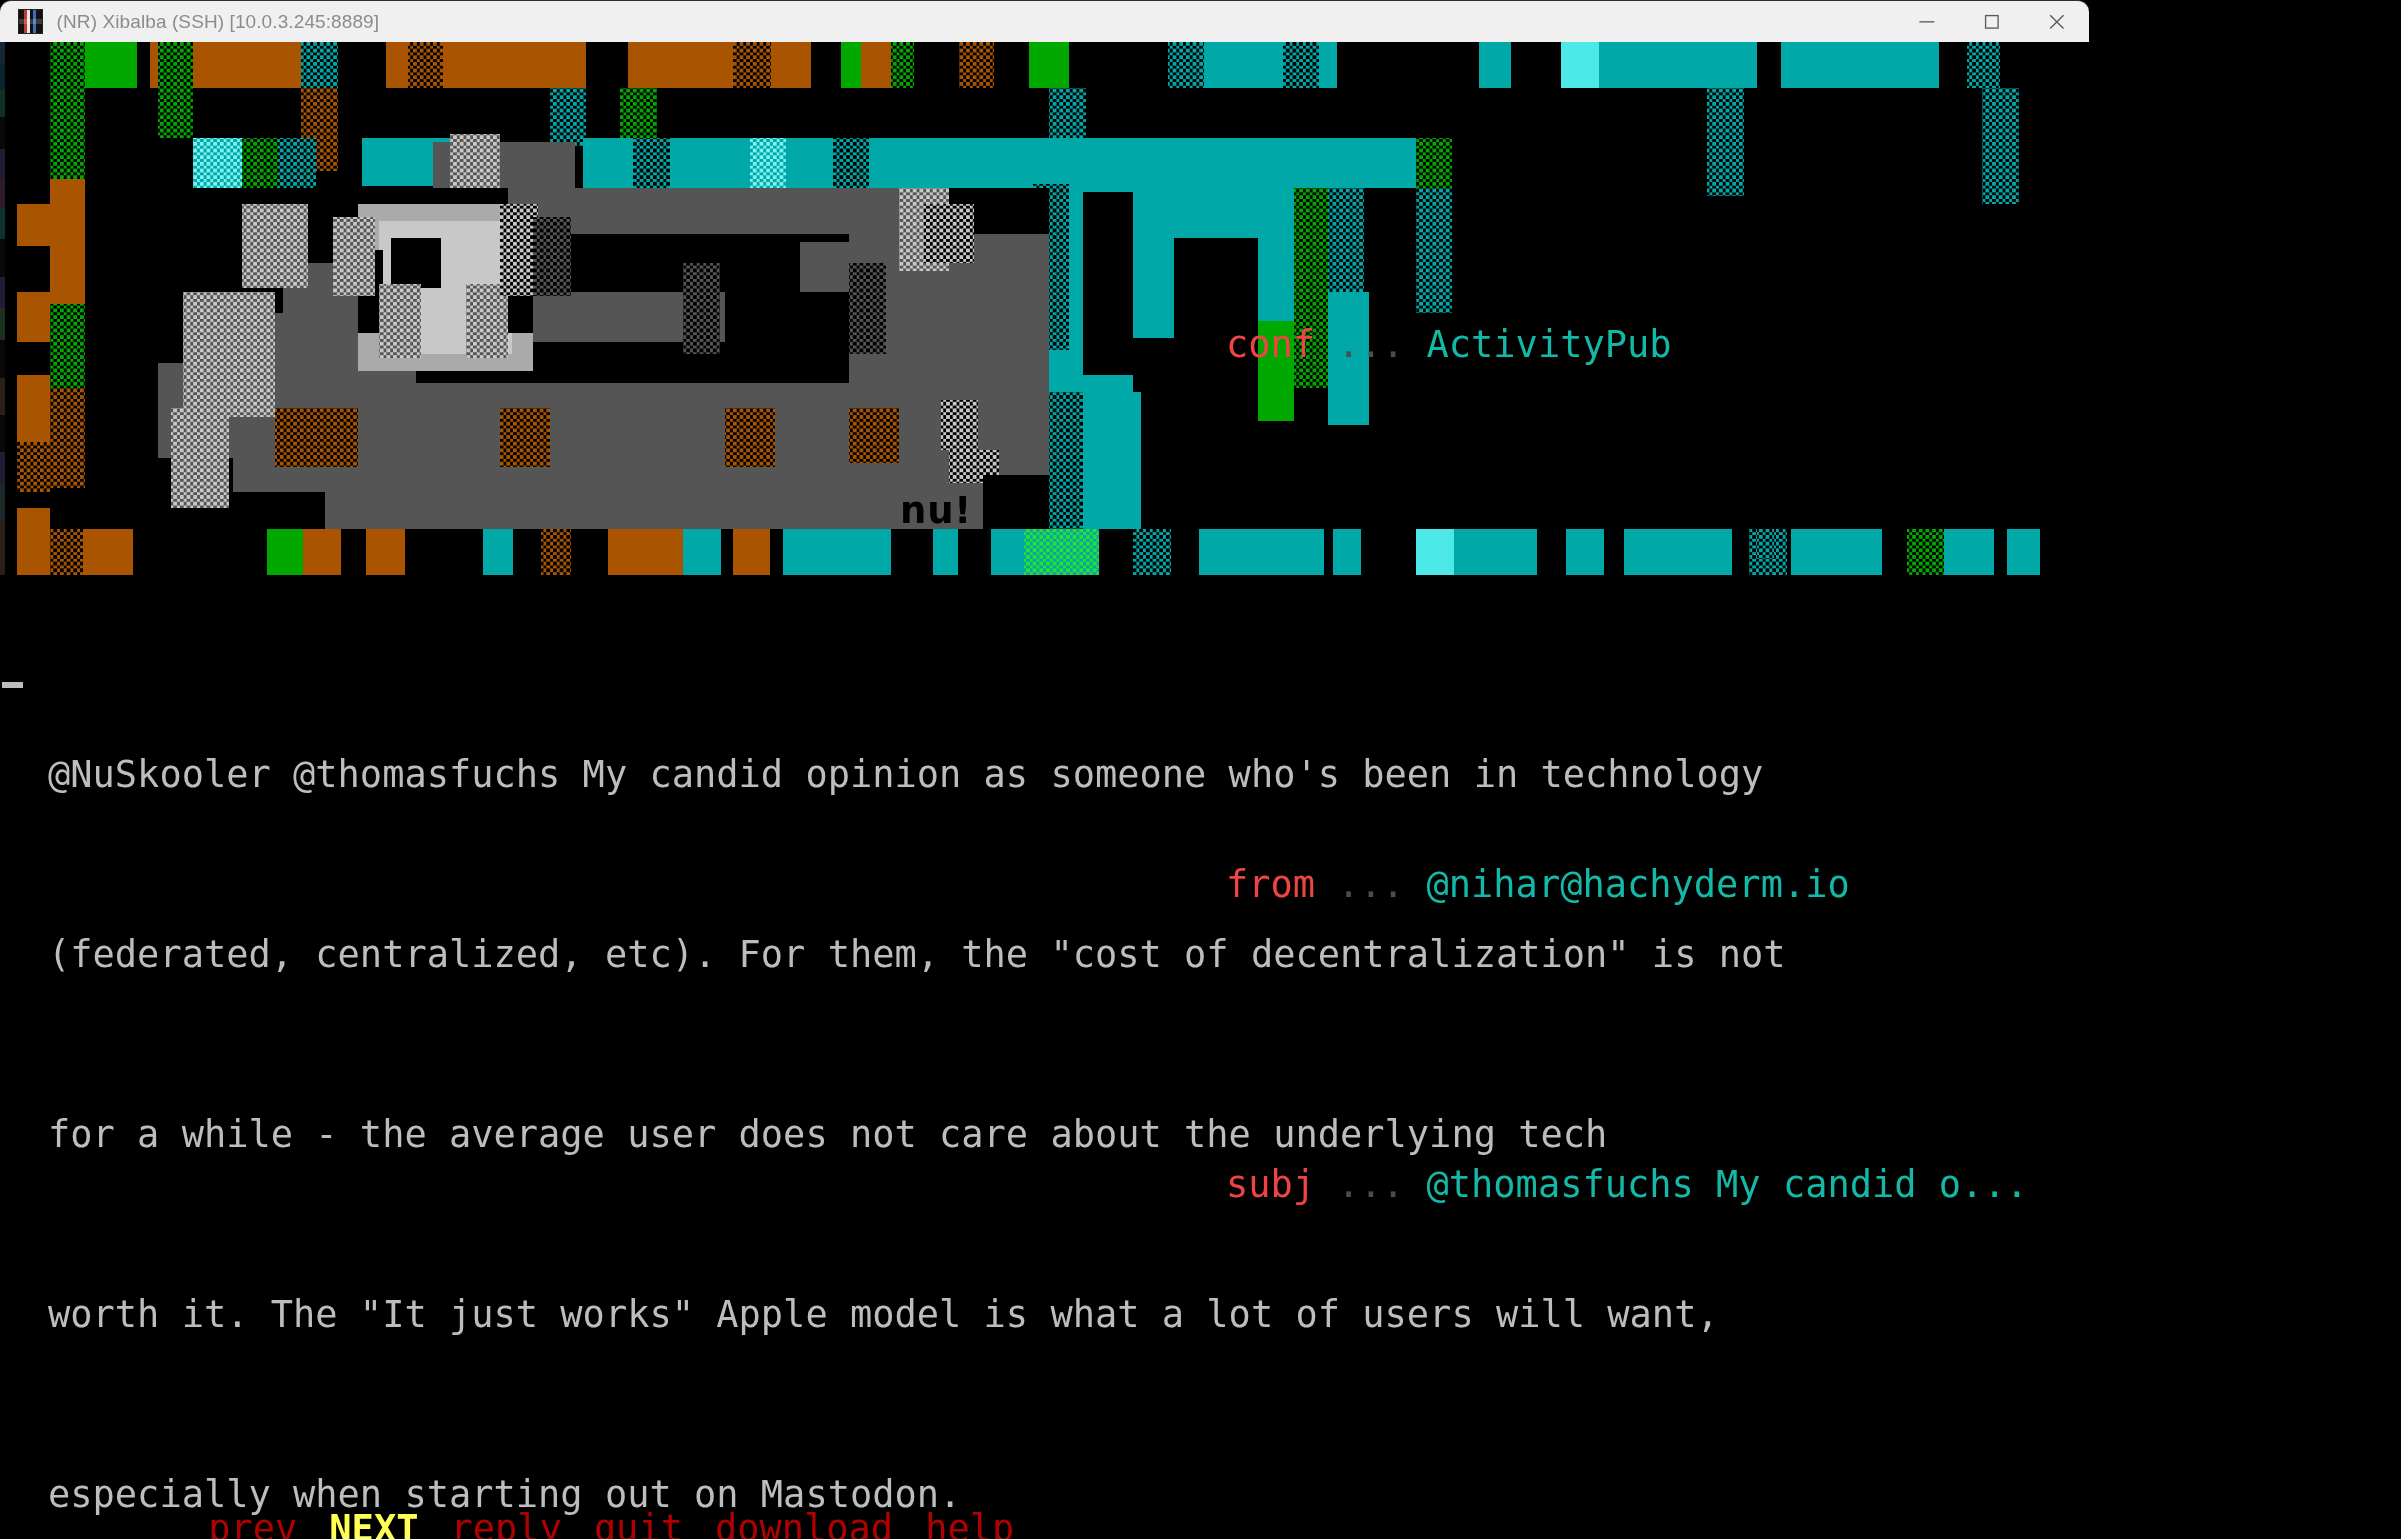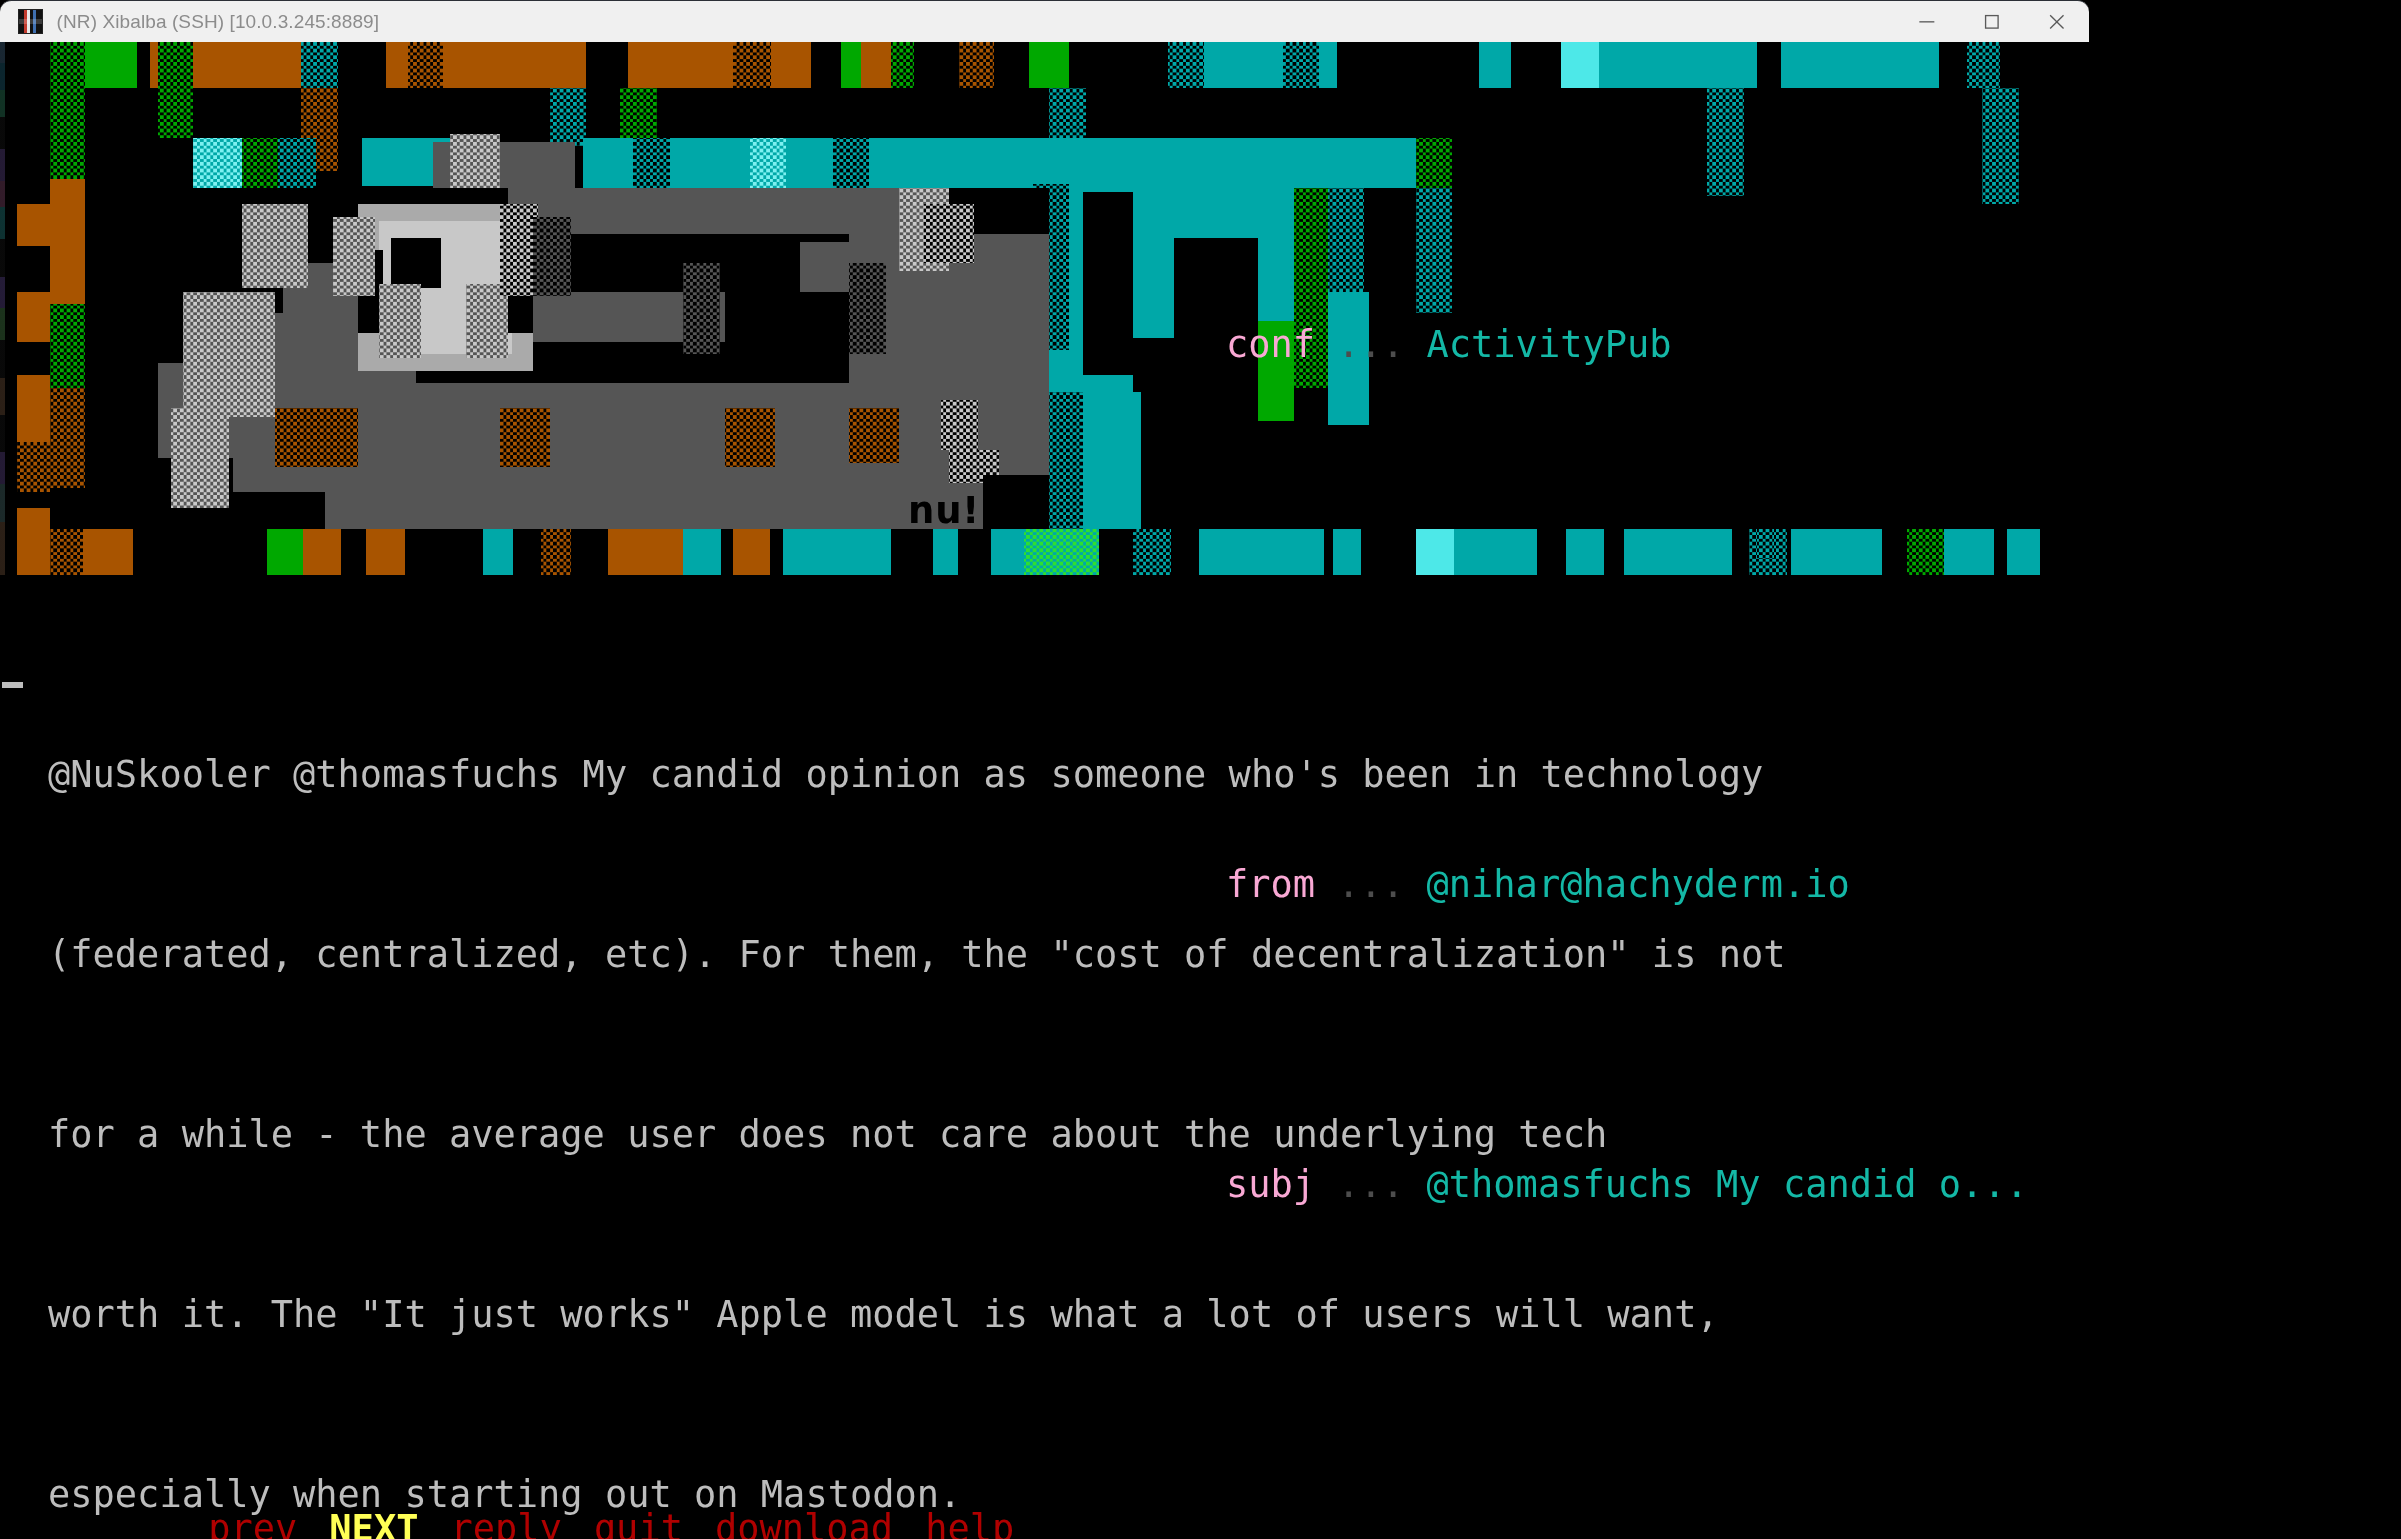"conf" .hdr-label { color: #f9a8d4 -> #ef4444 }
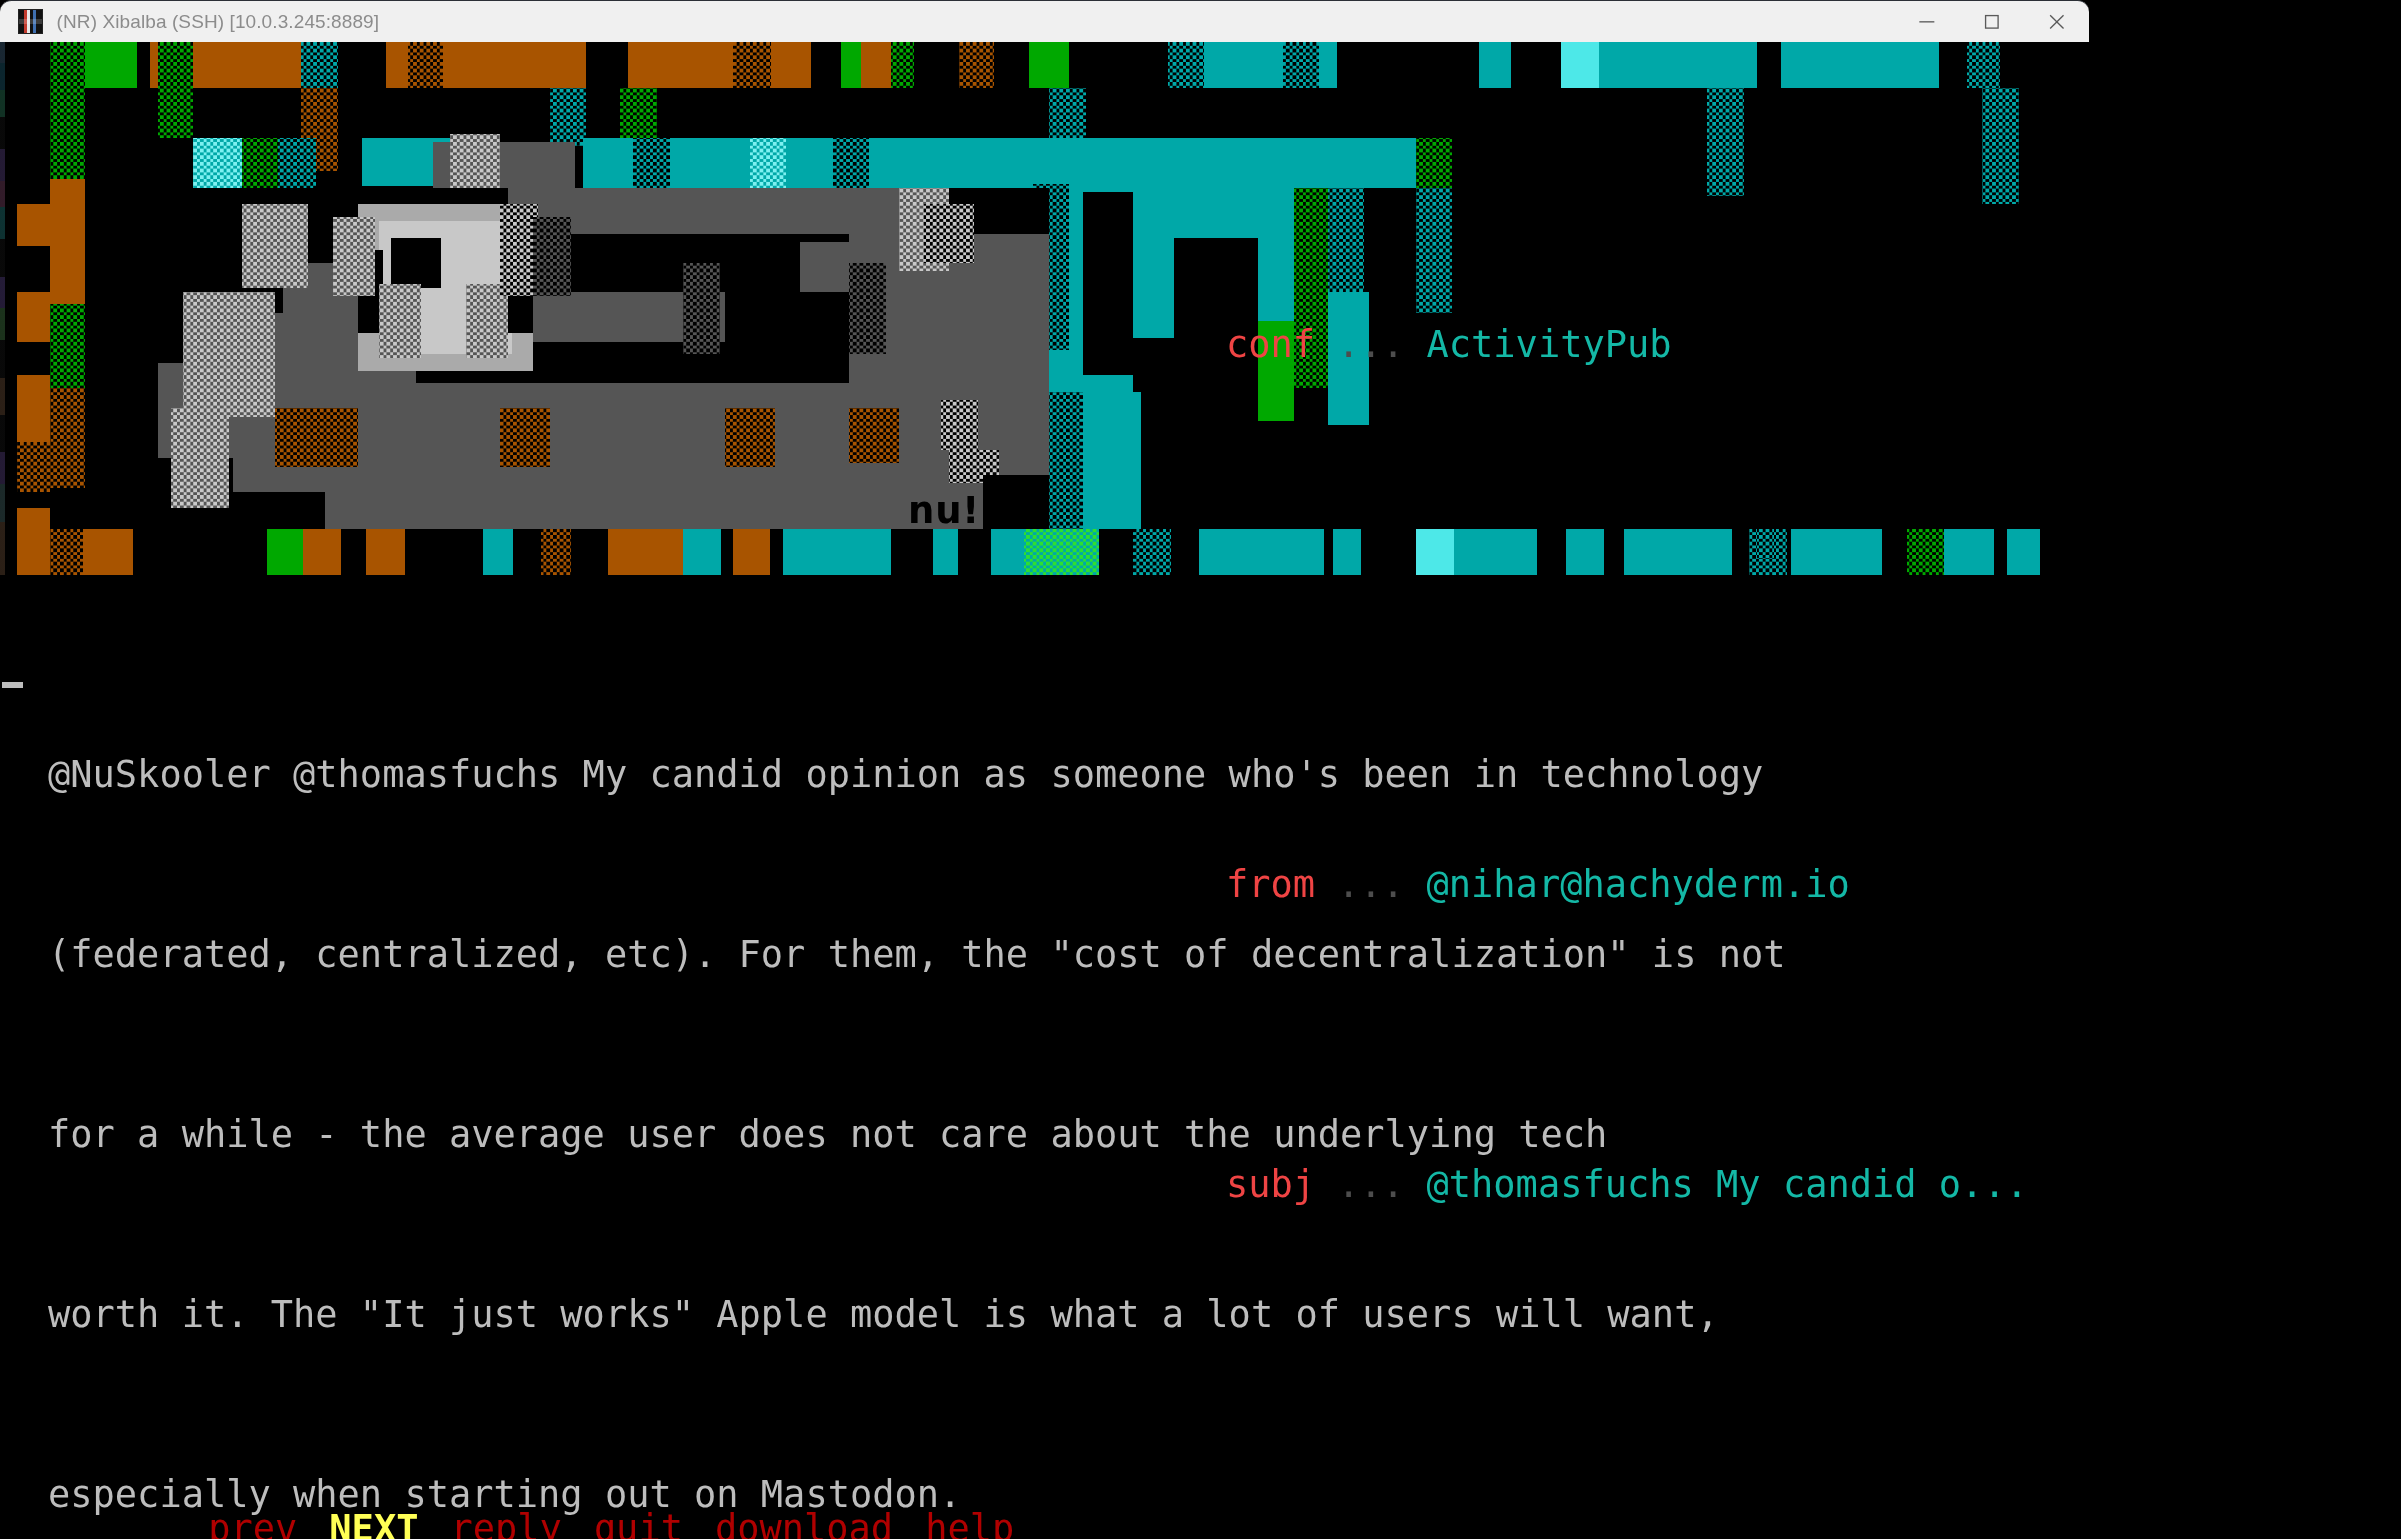"nu!" .art-sig { margin-left: 8px -> none }
